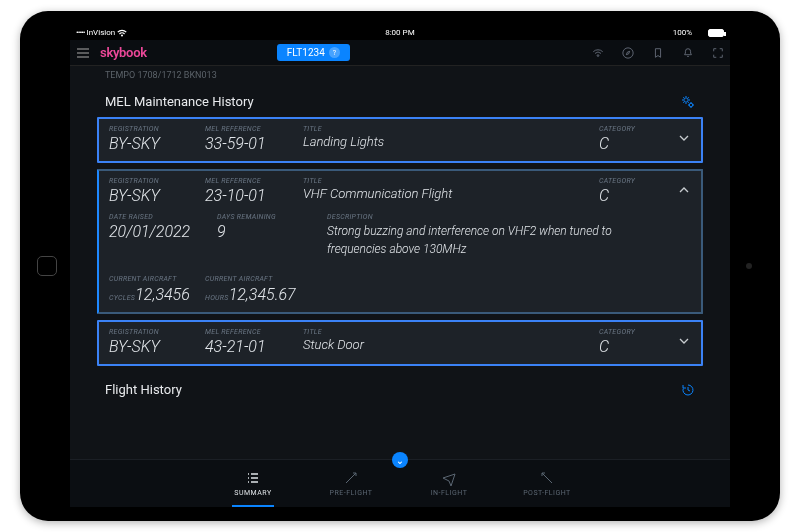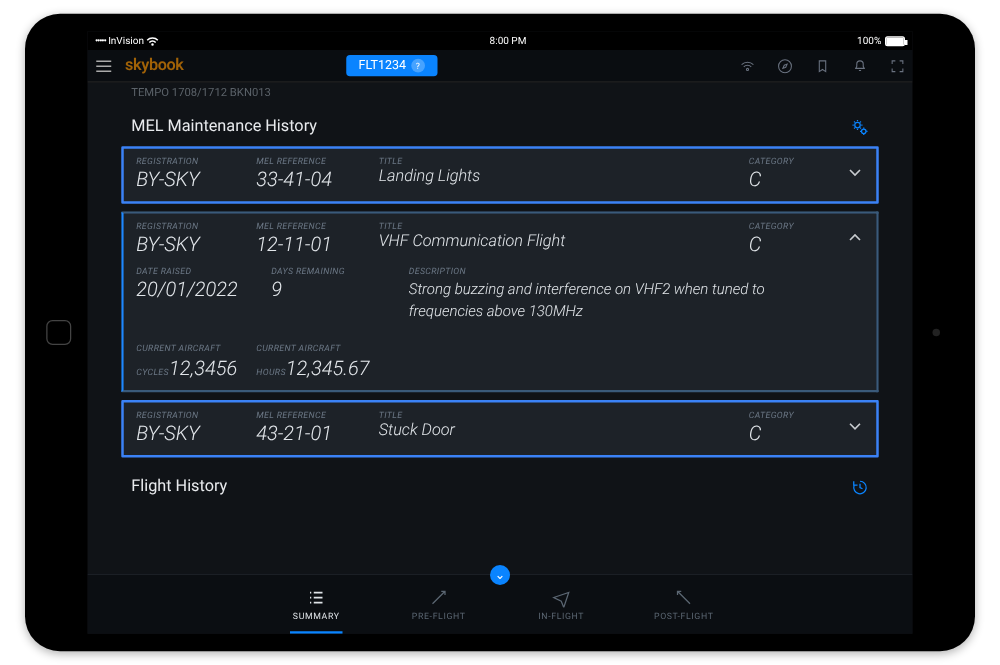"100%" .sb-right { gap: 3px -> 16px }
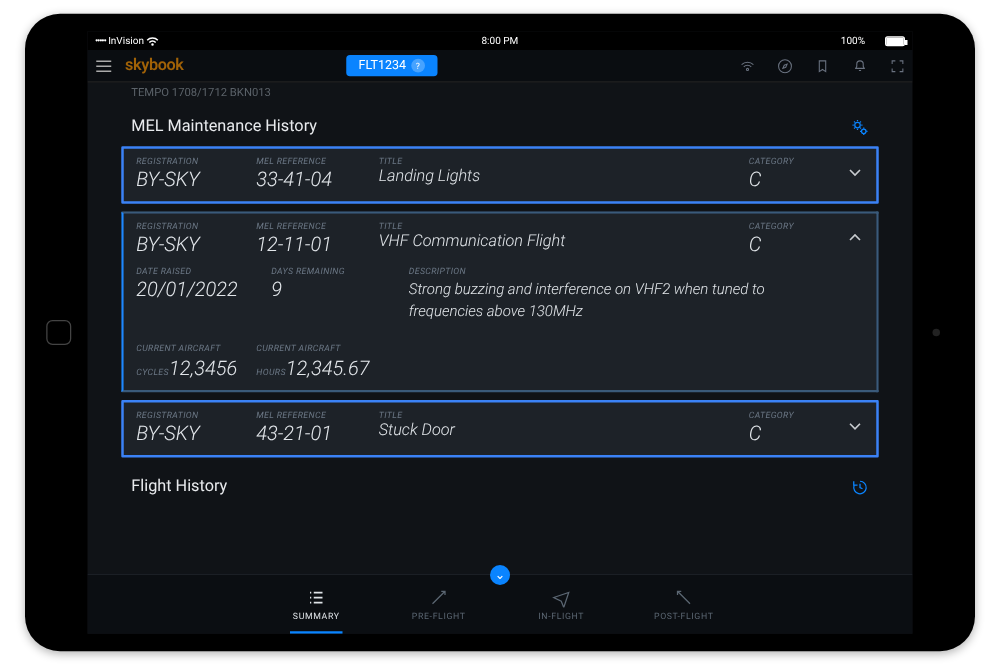"skybook" .logo { color: #a16207 -> #ec4899 }
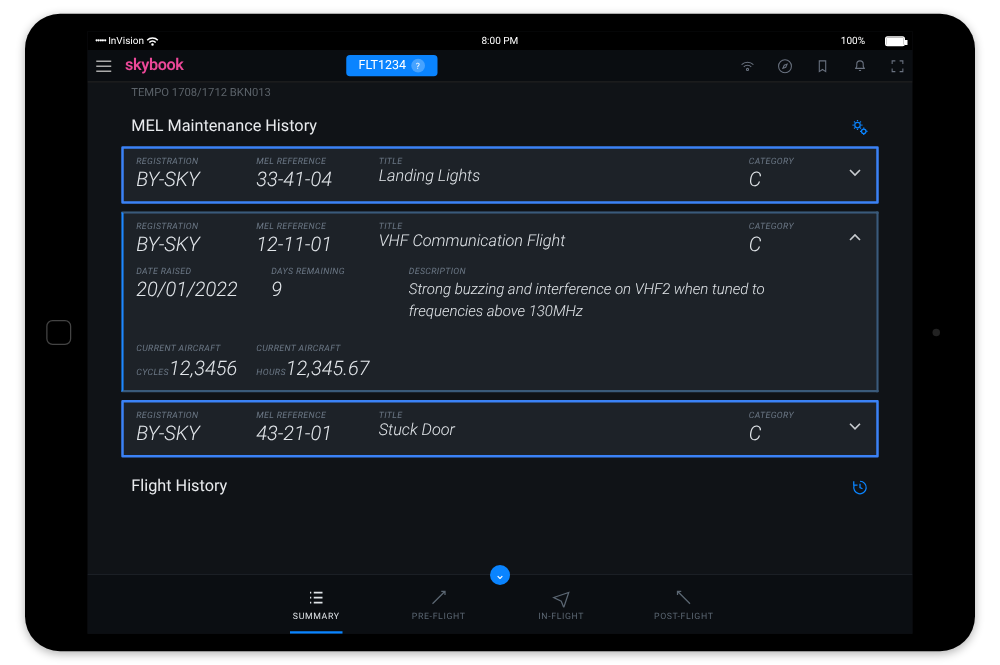"33-41-04" span.value { text: 33-41-04 -> 33-59-01 }
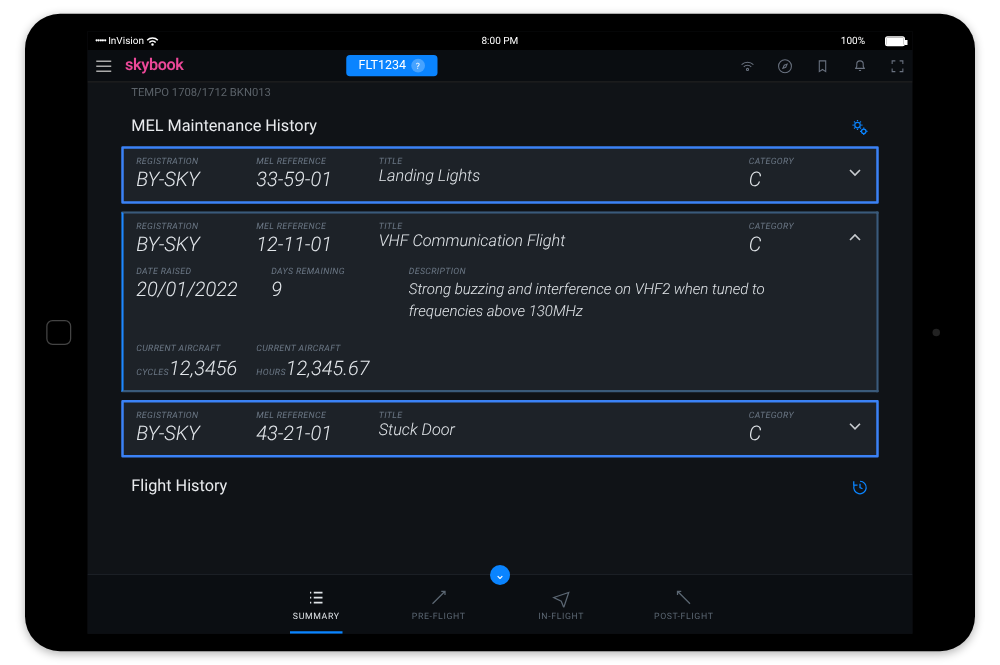"12-11-01" span.value { text: 12-11-01 -> 23-10-01 }
